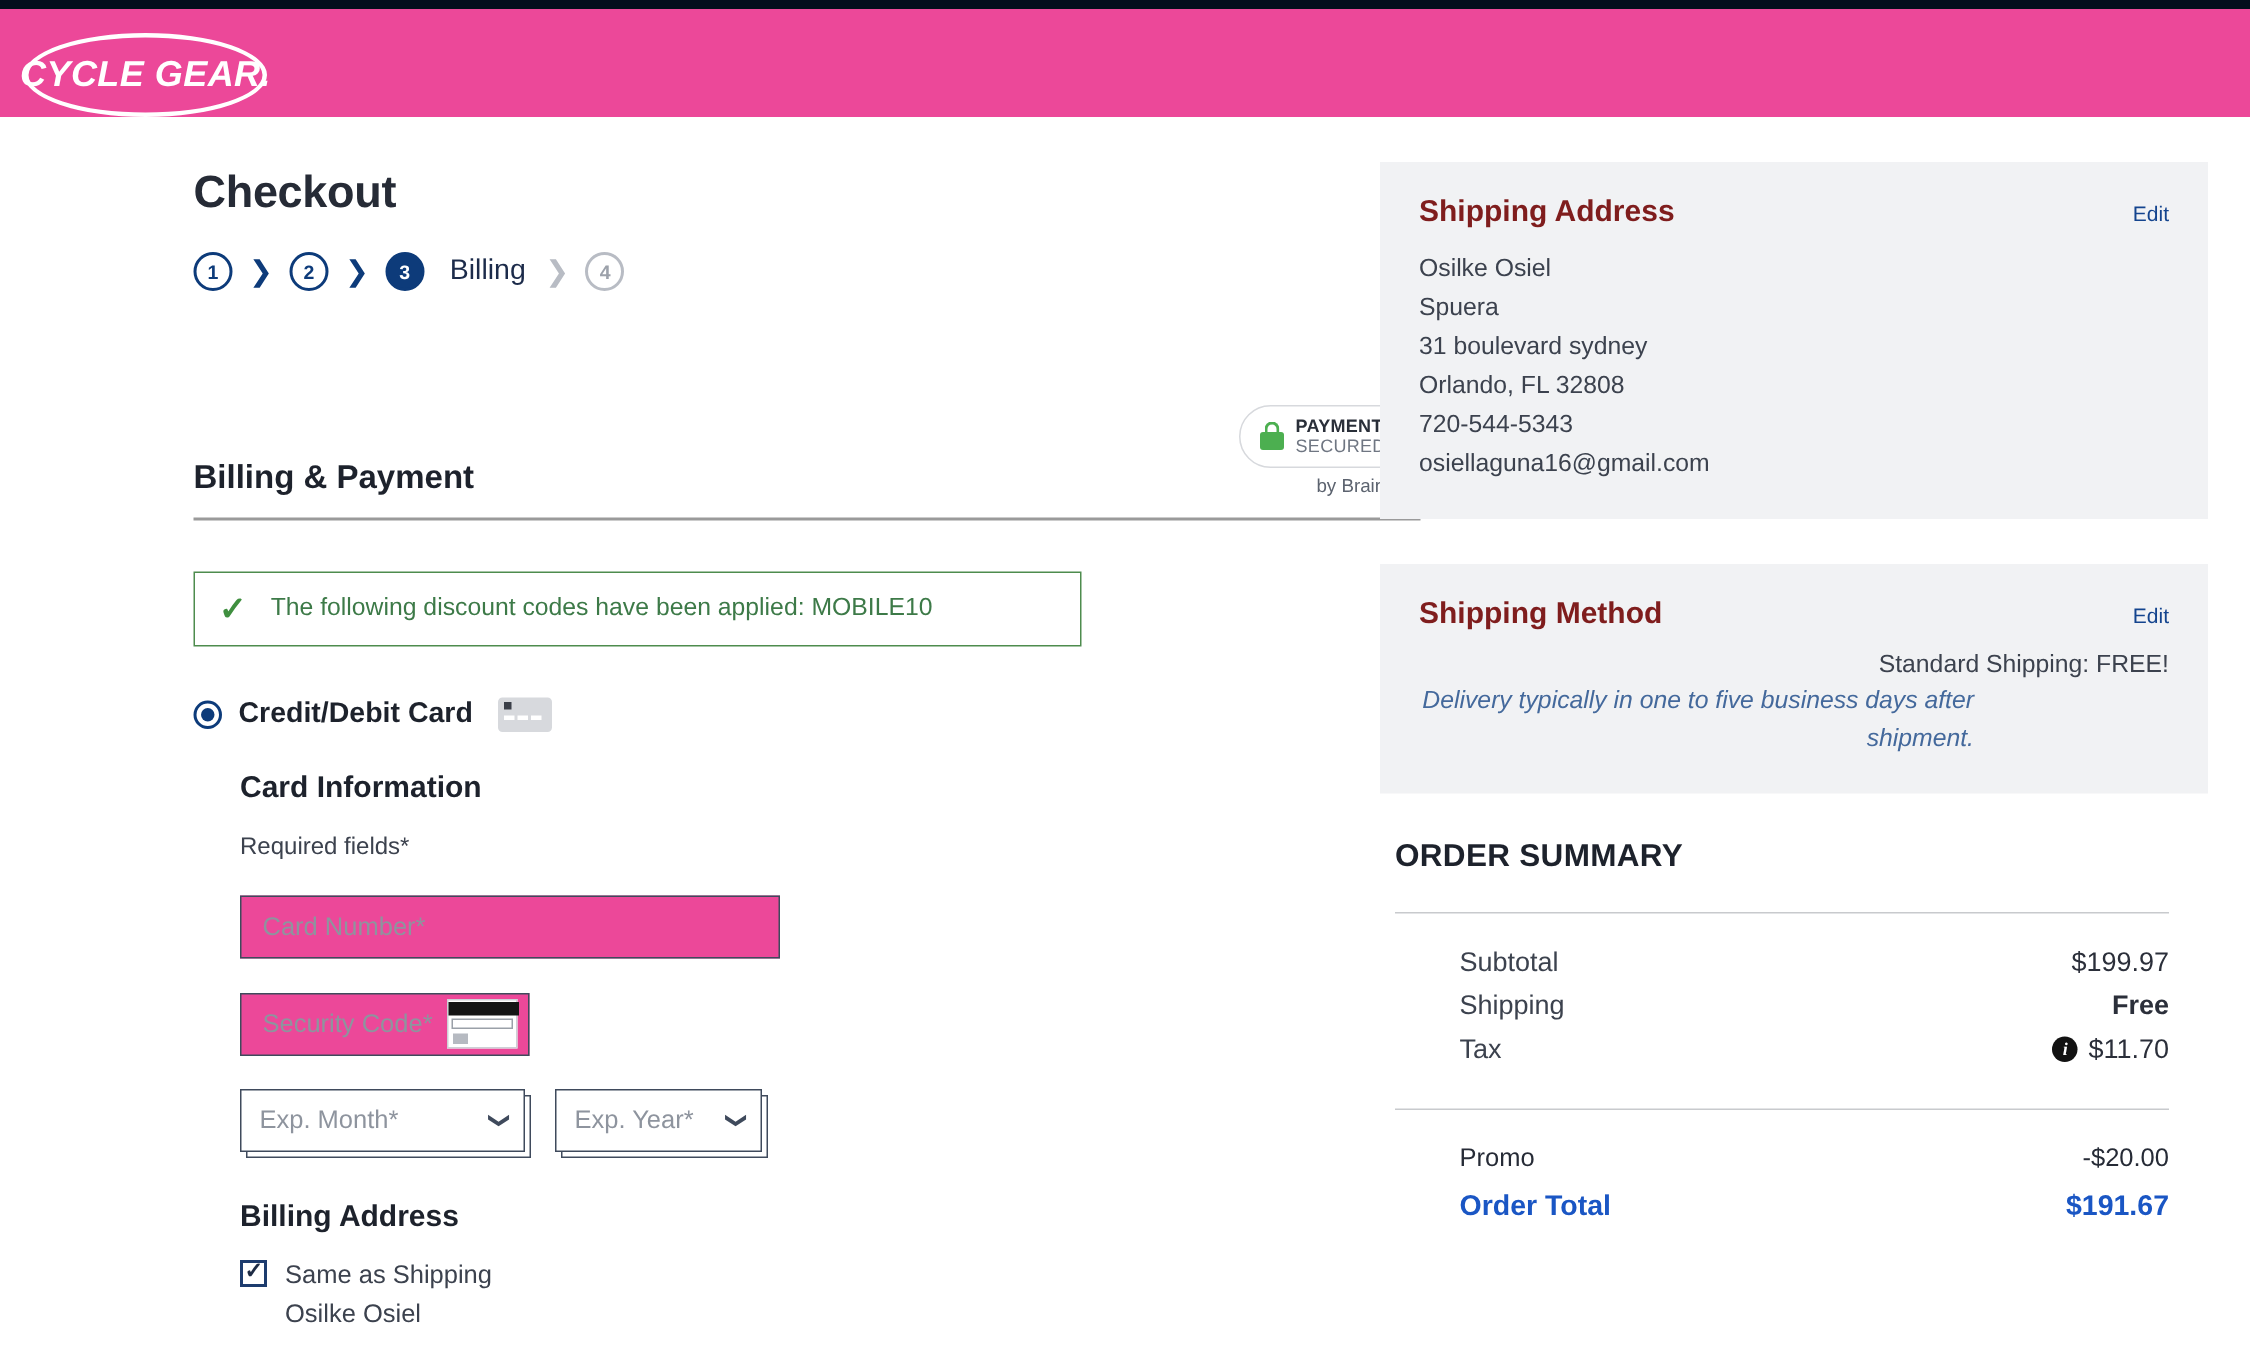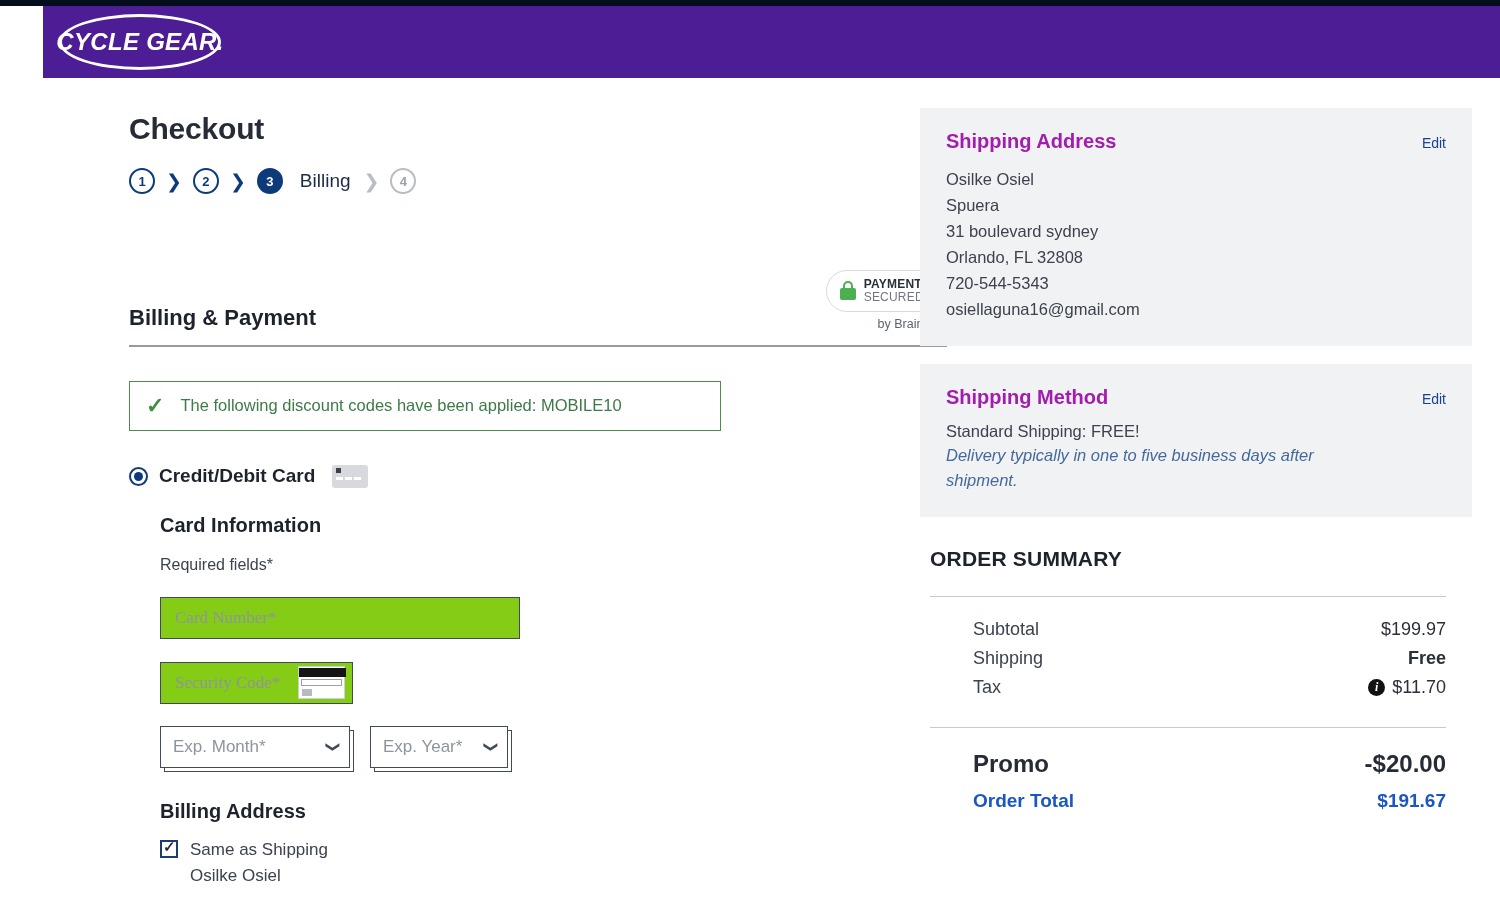"CYCLE GEAR." .header { align-items: center -> flex-end; background: #4c1d95 -> #ec4899; margin-left: 43px -> none }
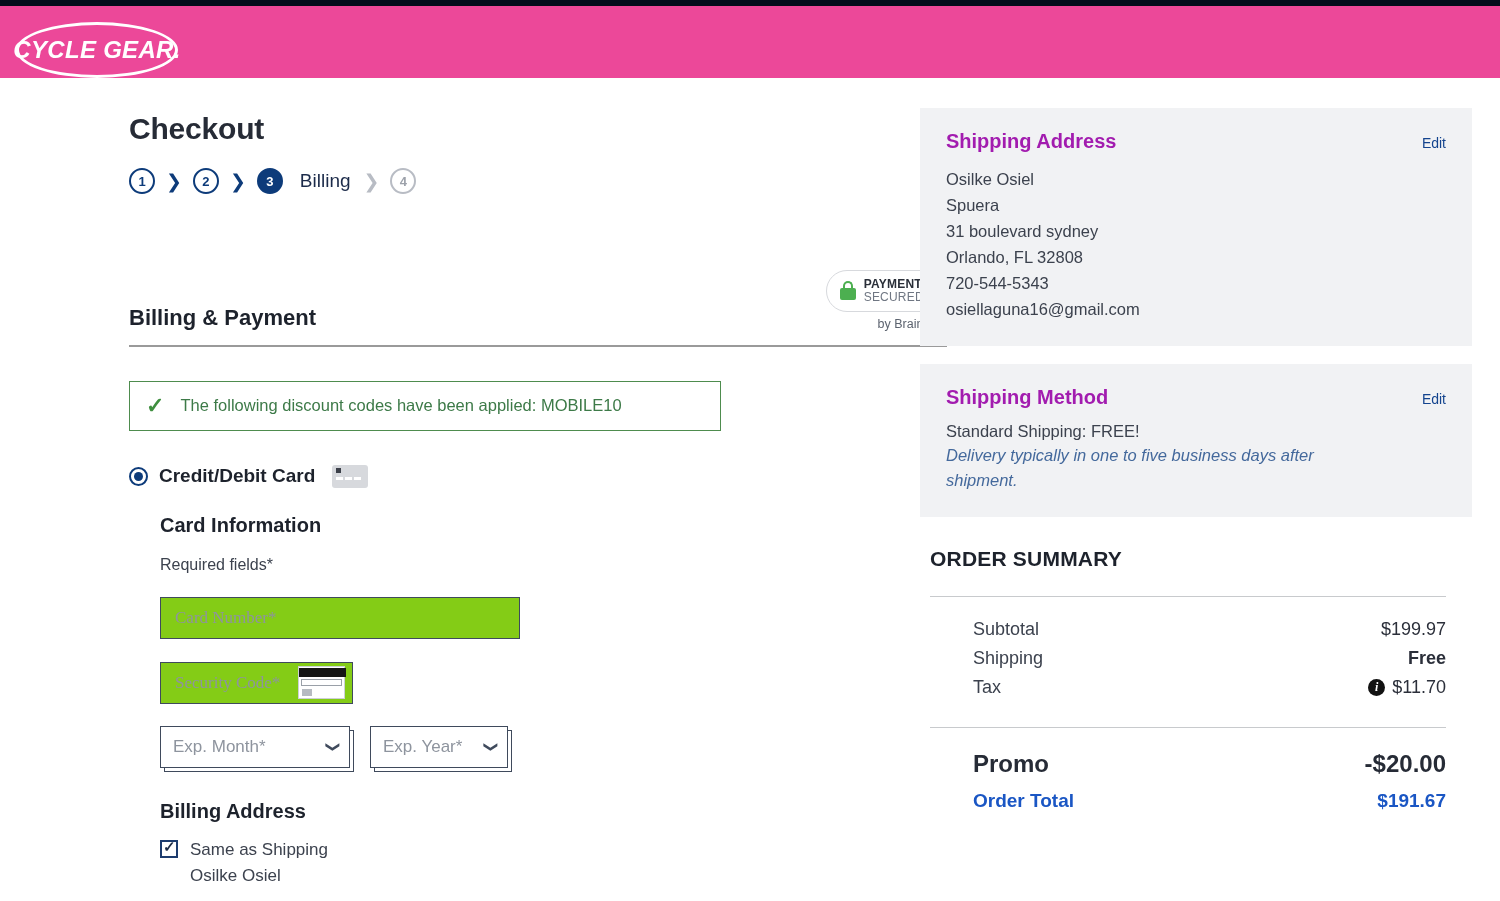"Shipping Address" .card-title { color: #a21caf -> #7f1d1d }
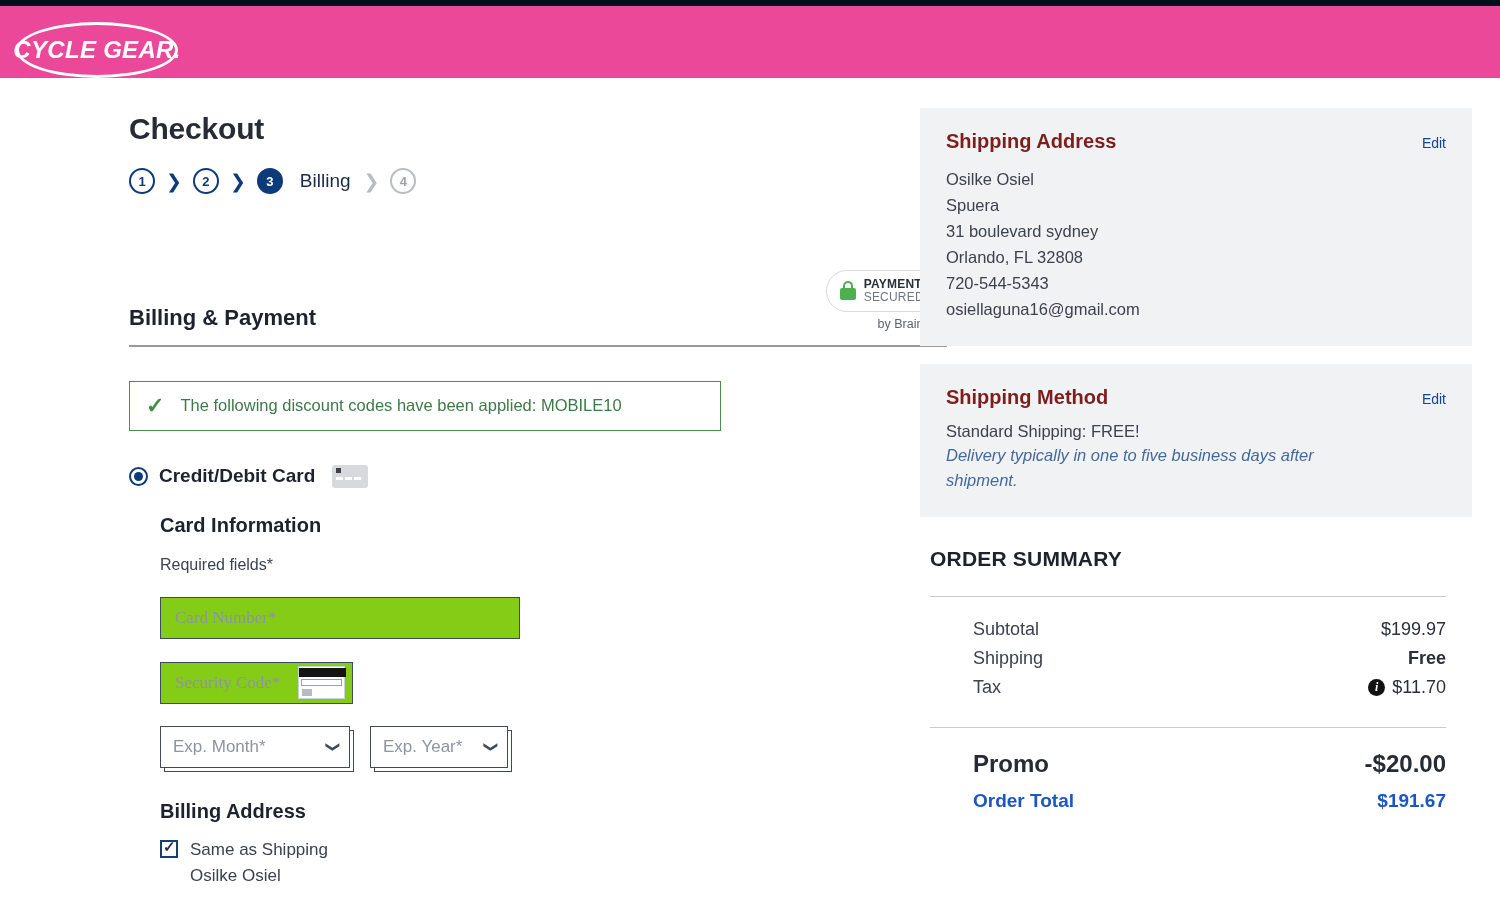"Shipping Method" .card + .card { margin-top: 18px -> 30px; text-align: none -> right }
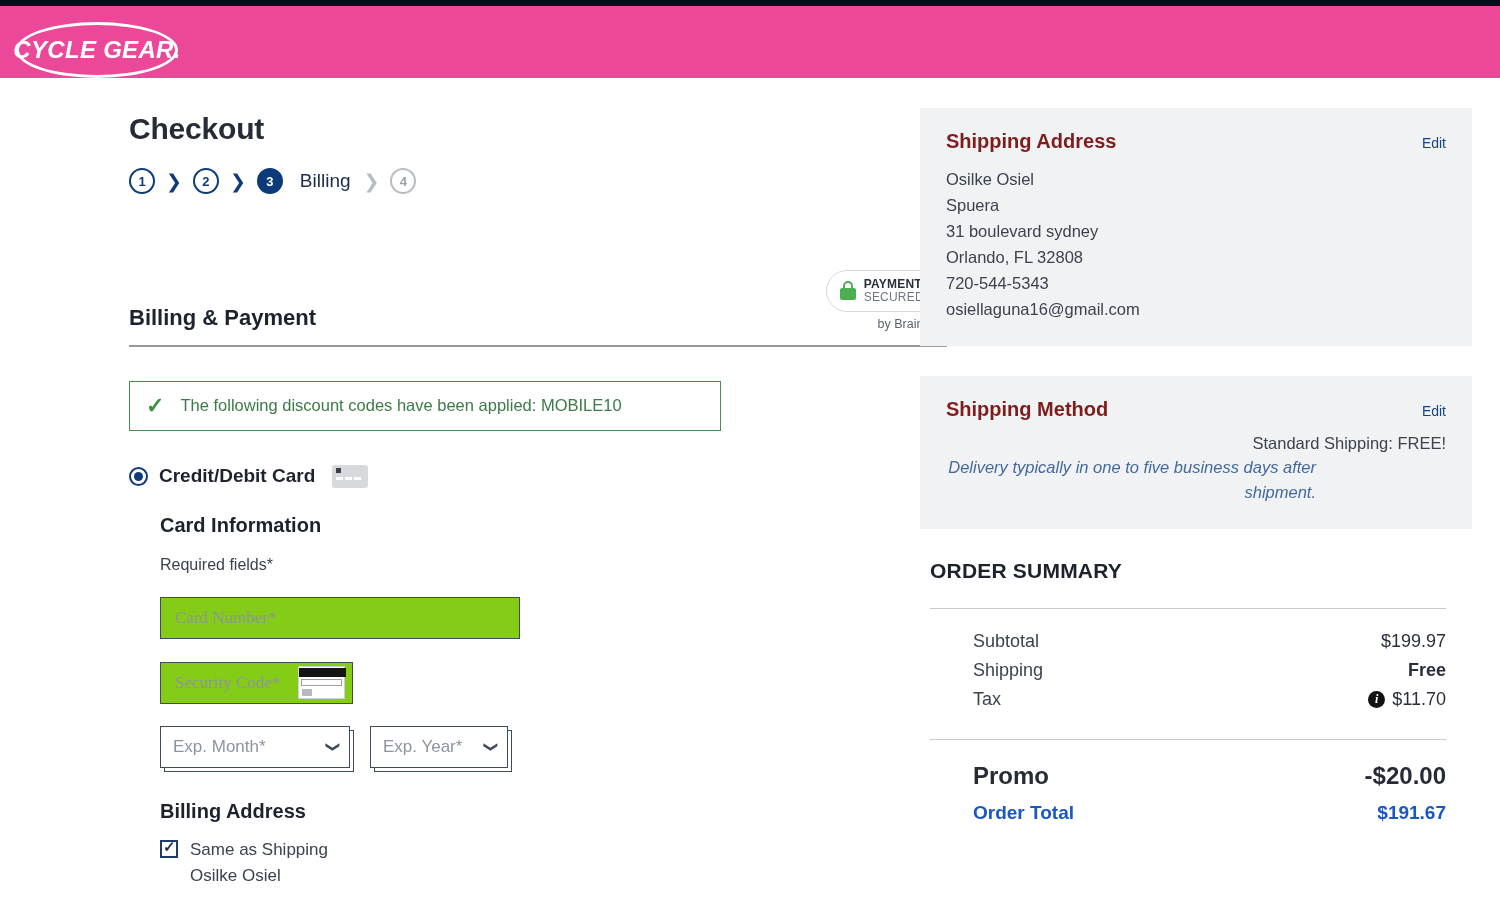"Card Number*" .txt-input { background: #84cc16 -> #ec4899; font-family: Liberation Serif, serif -> Liberation Sans, sans-serif }
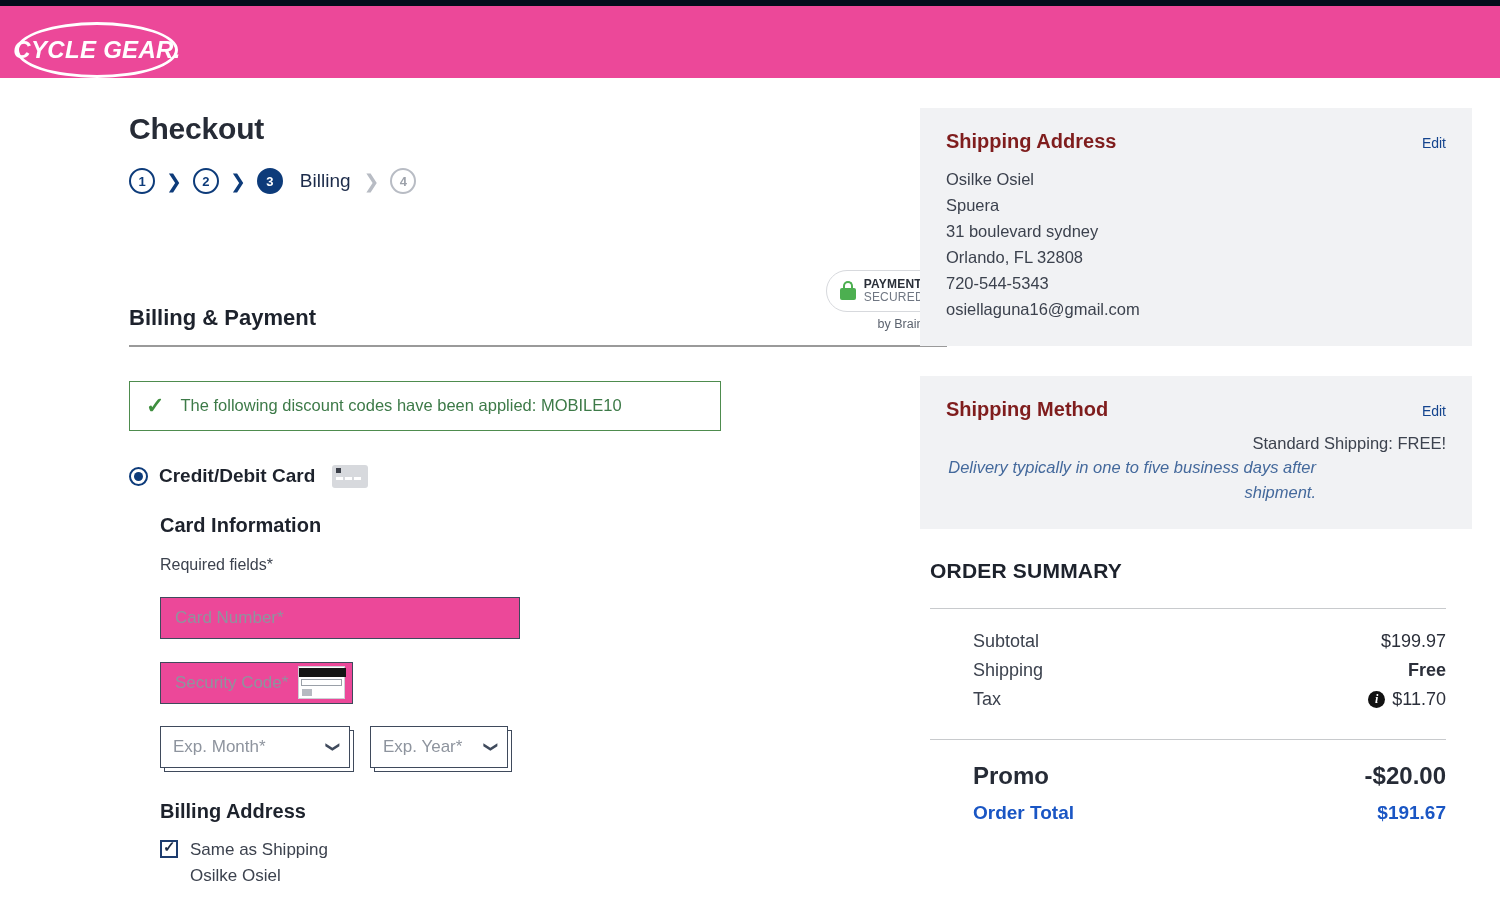"Promo" .sum-row.strong { font-size: 24px -> 17px; font-weight: bold -> normal }
